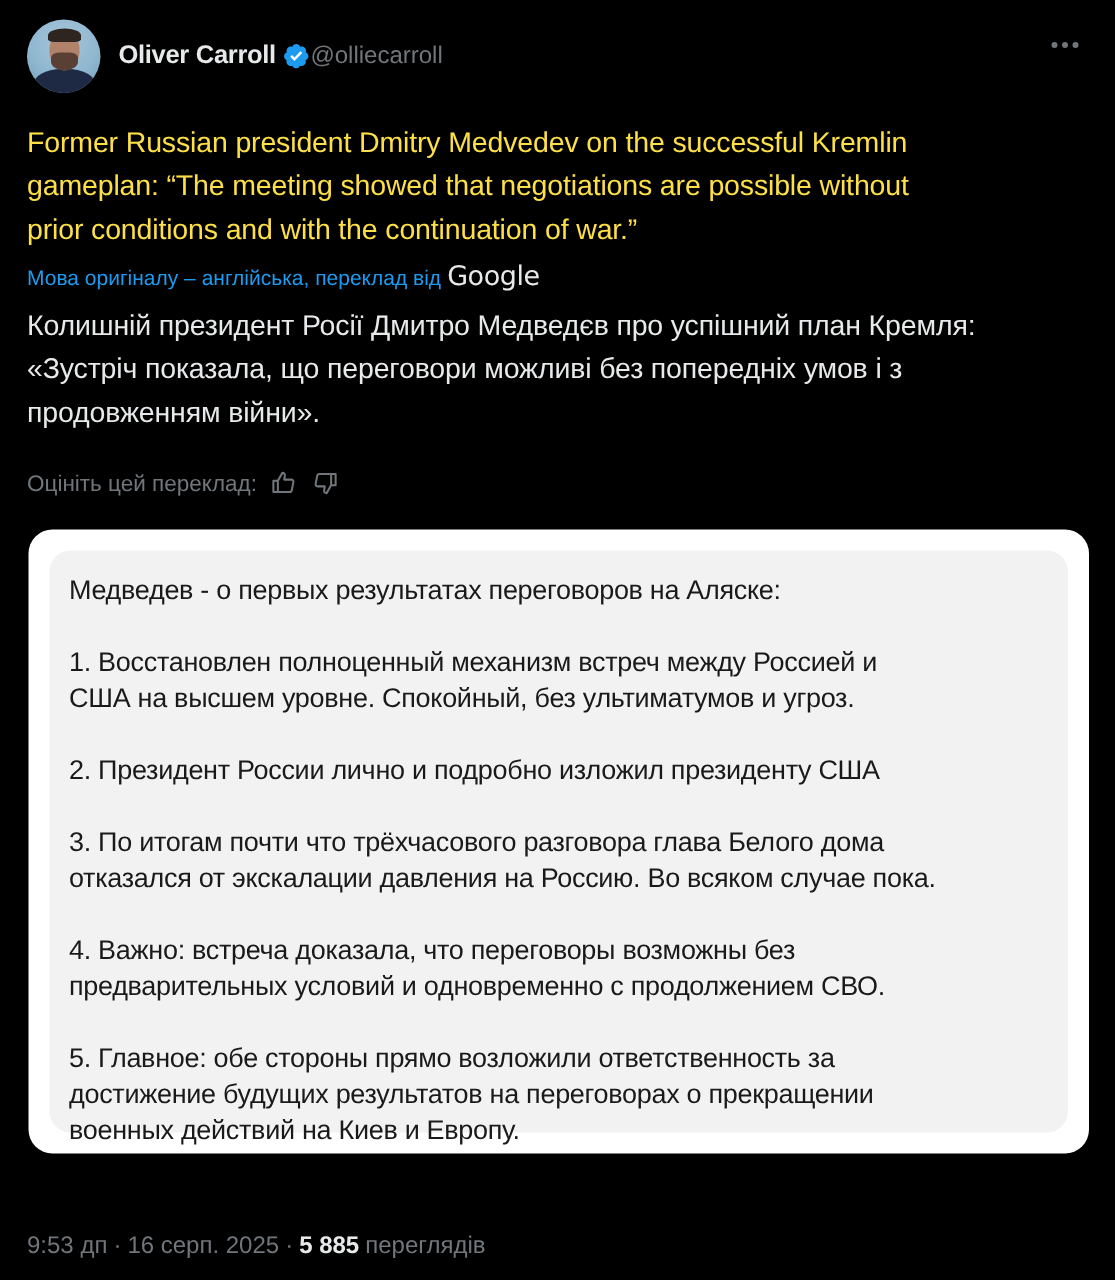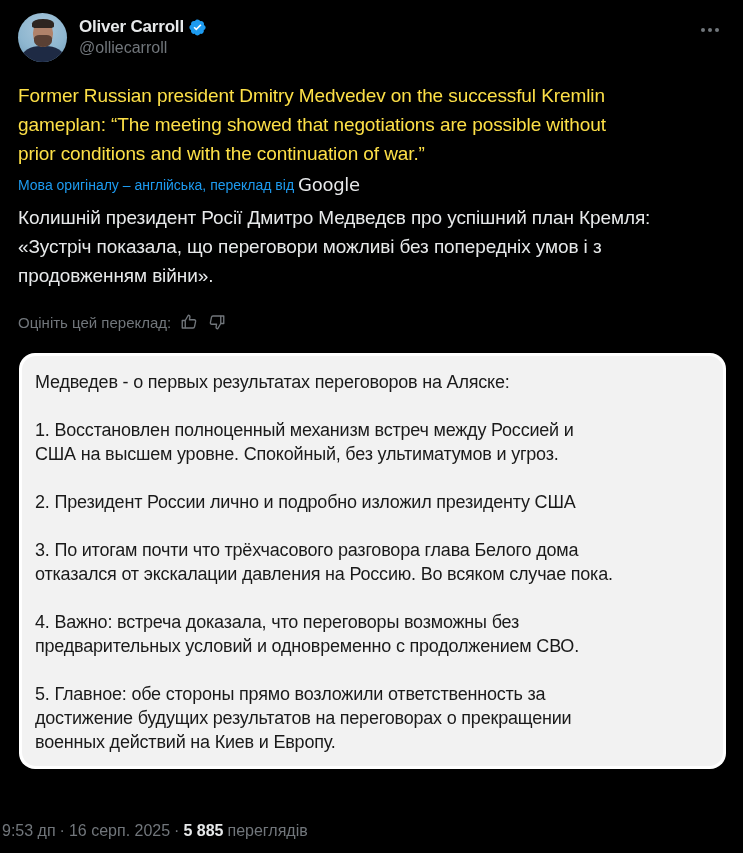"Oliver Carroll" .user { flex-direction: column -> row }
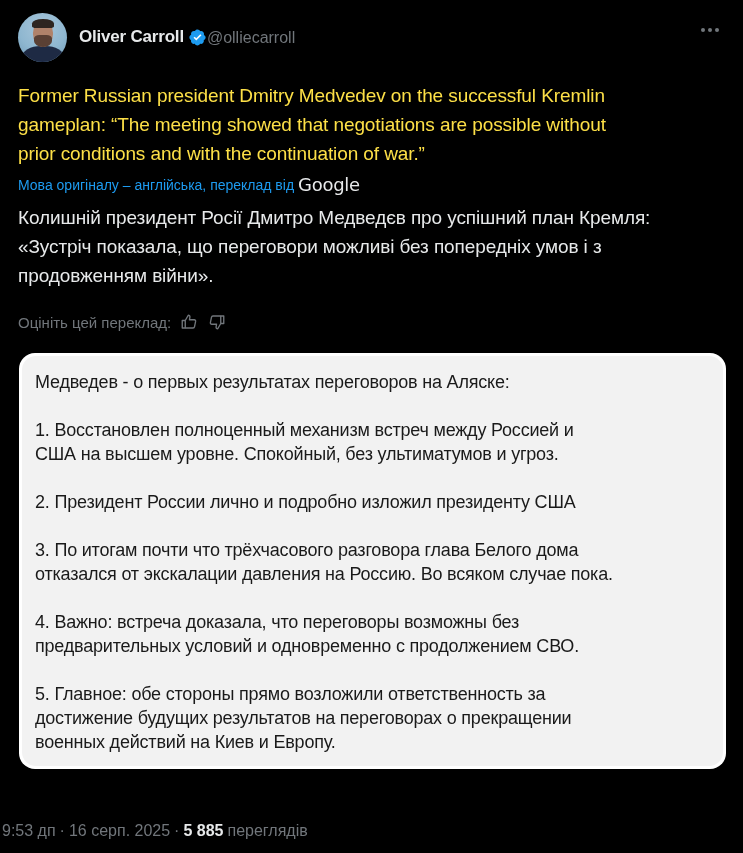"Медведев - о первых результатах" .media { padding: 3px -> 14px }
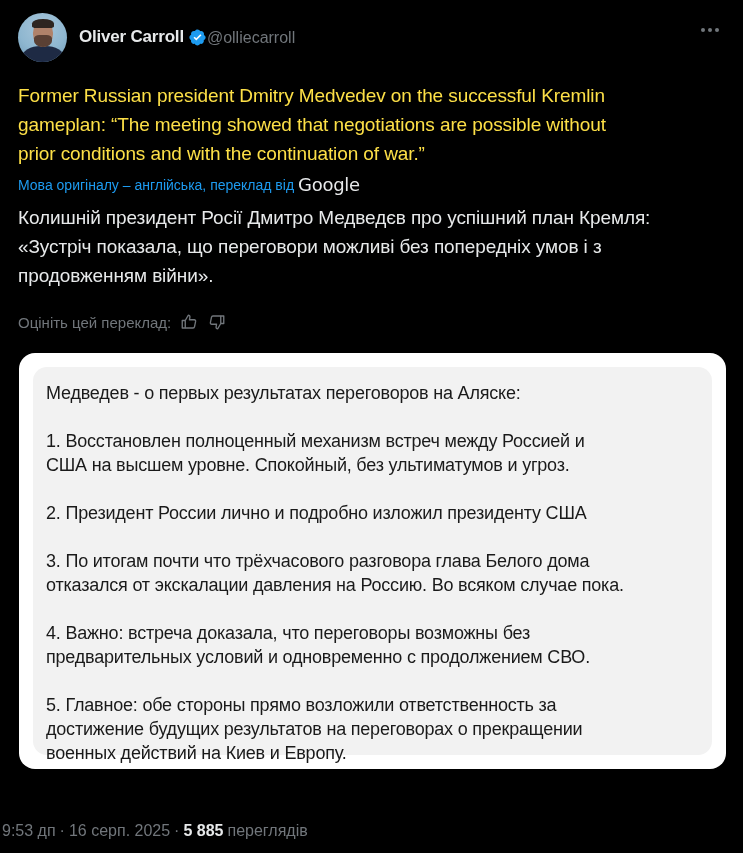"9:53 дп" .meta { left: 2px -> 18px }
